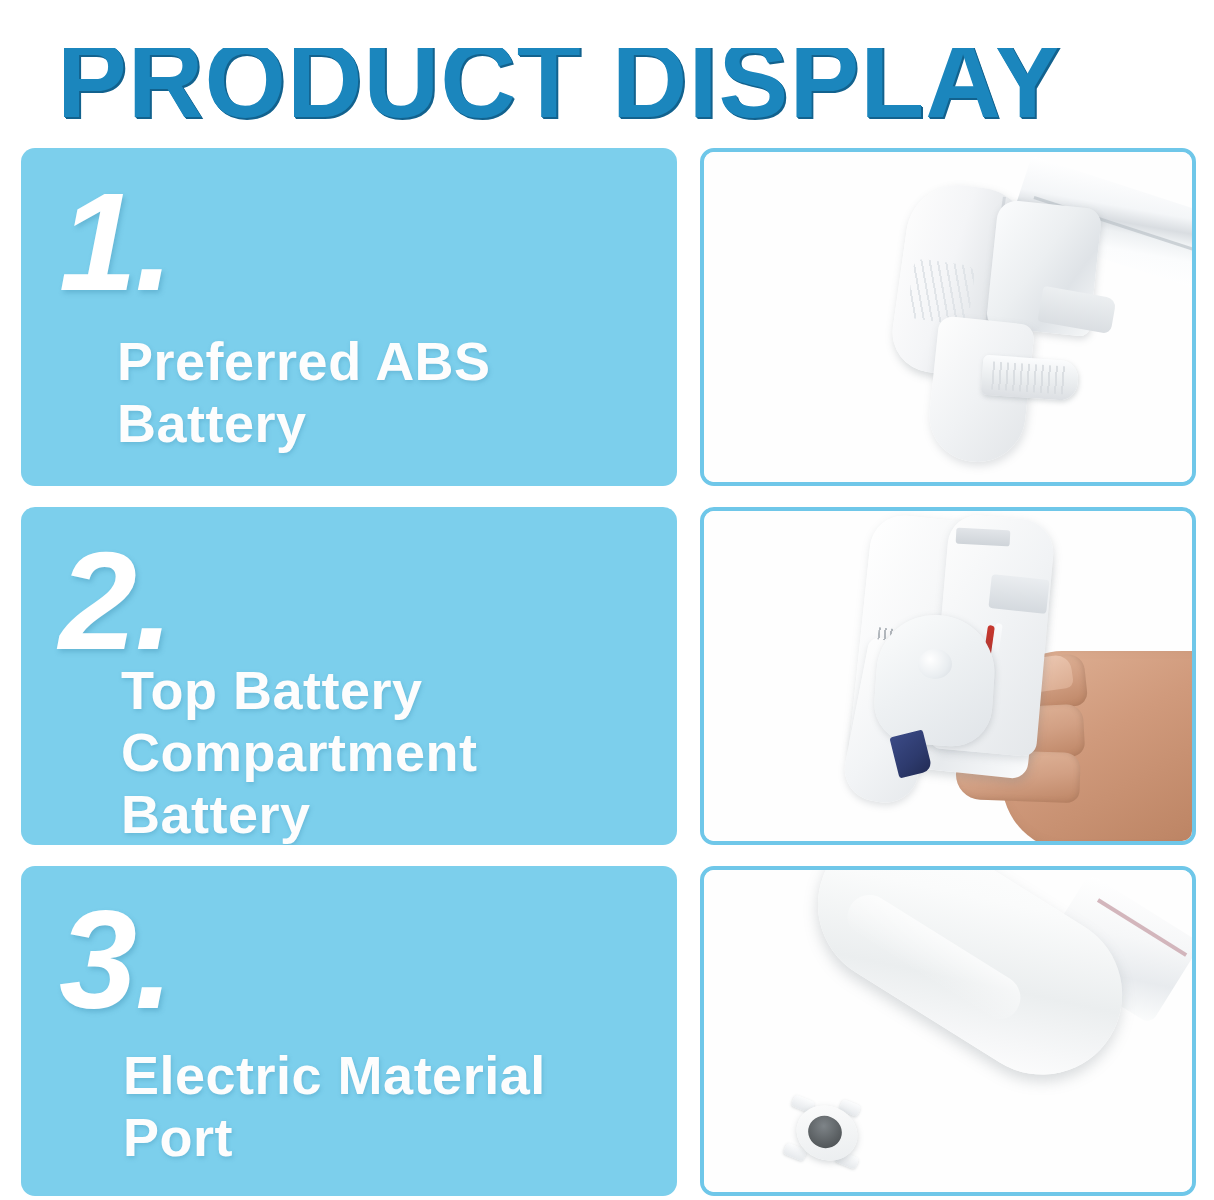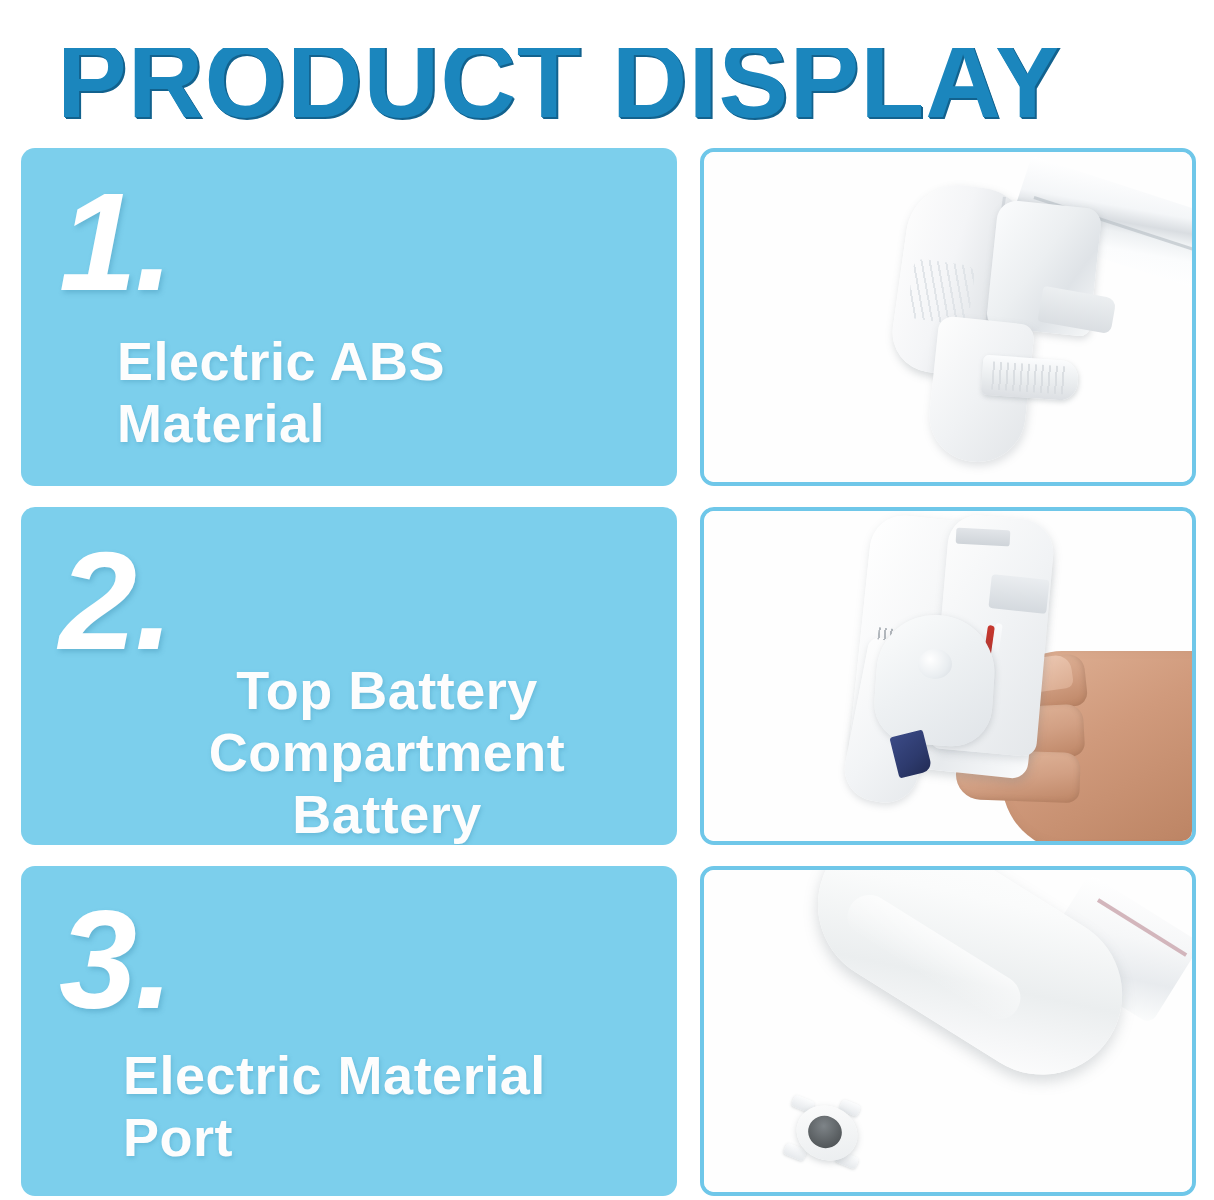"Electric ABS Material" div.card-label { text: Electric ABS Material -> Preferred ABS Battery }
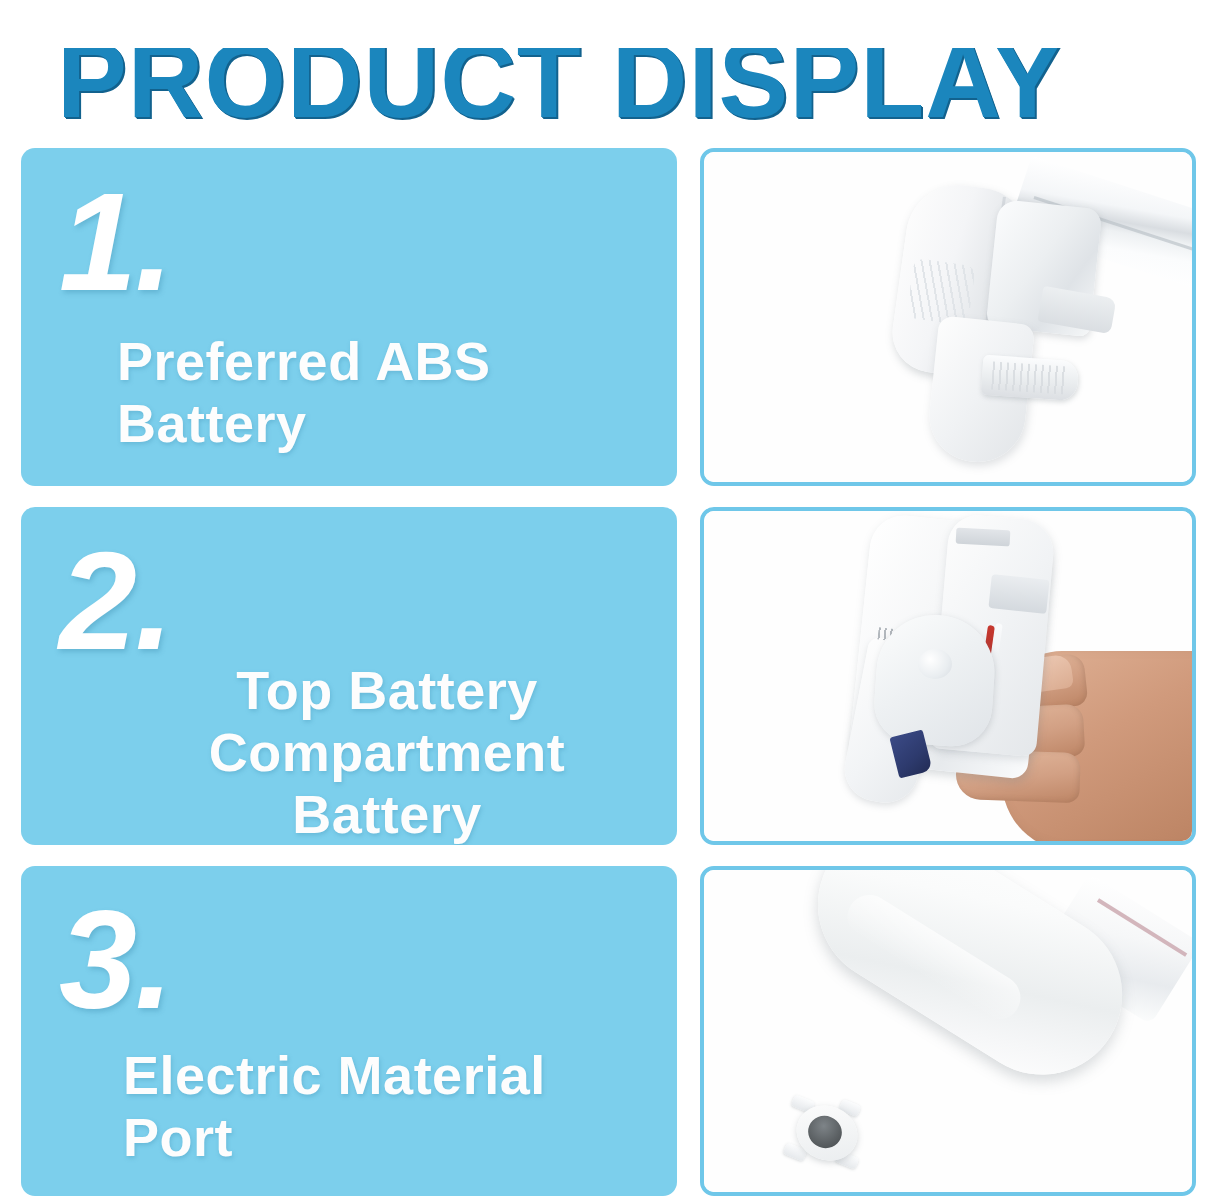"Top Battery" #row-2 .card-label { text-align: center -> none }
